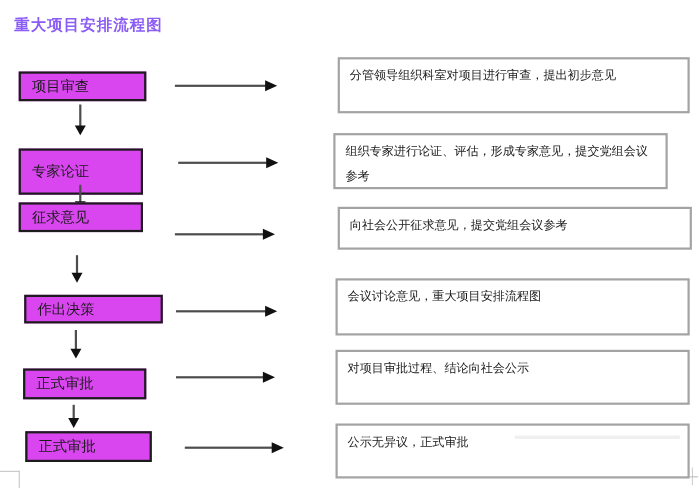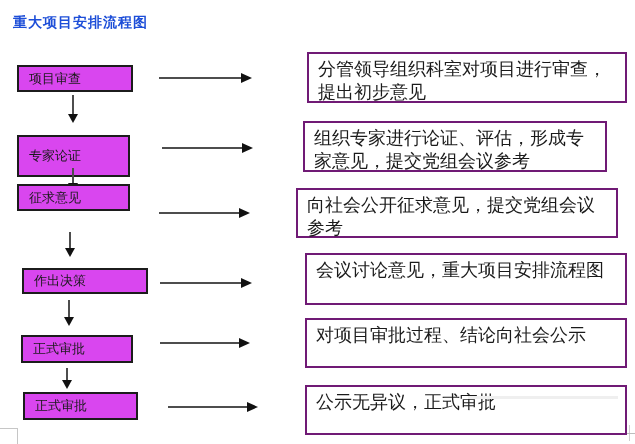"重大项目安排流程图" .title { color: #1d4ed8 -> #8b5cf6 }
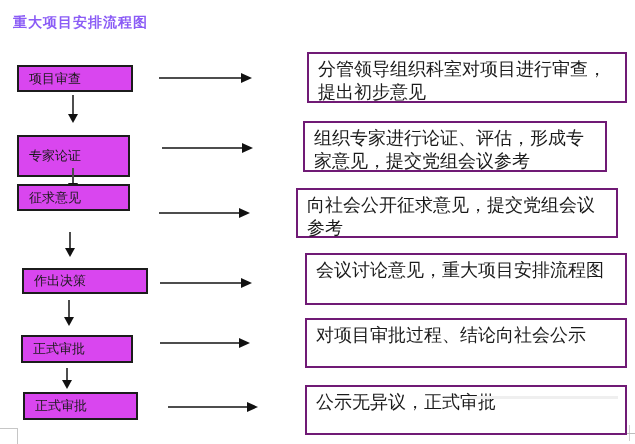"分管领导组织科室对项目进行审查，提出初步意见" .rbox { border: 2px solid #701a75 -> 2px solid #a3a3a3; font-size: 18px -> 11px }
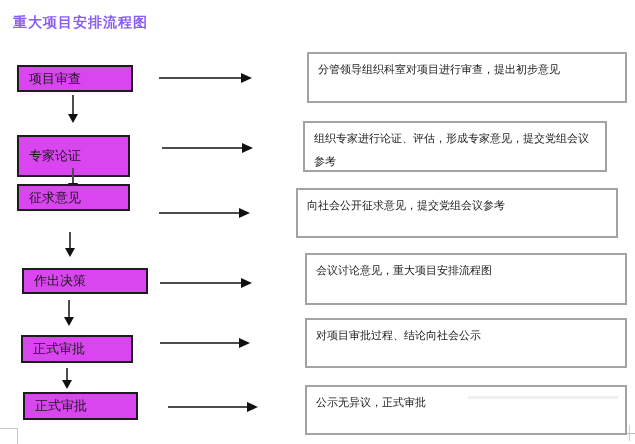"向社会公开征求意见，提交党组会议参考" div.rbox { height: 50px -> 39px; left: 296px -> 307px }
